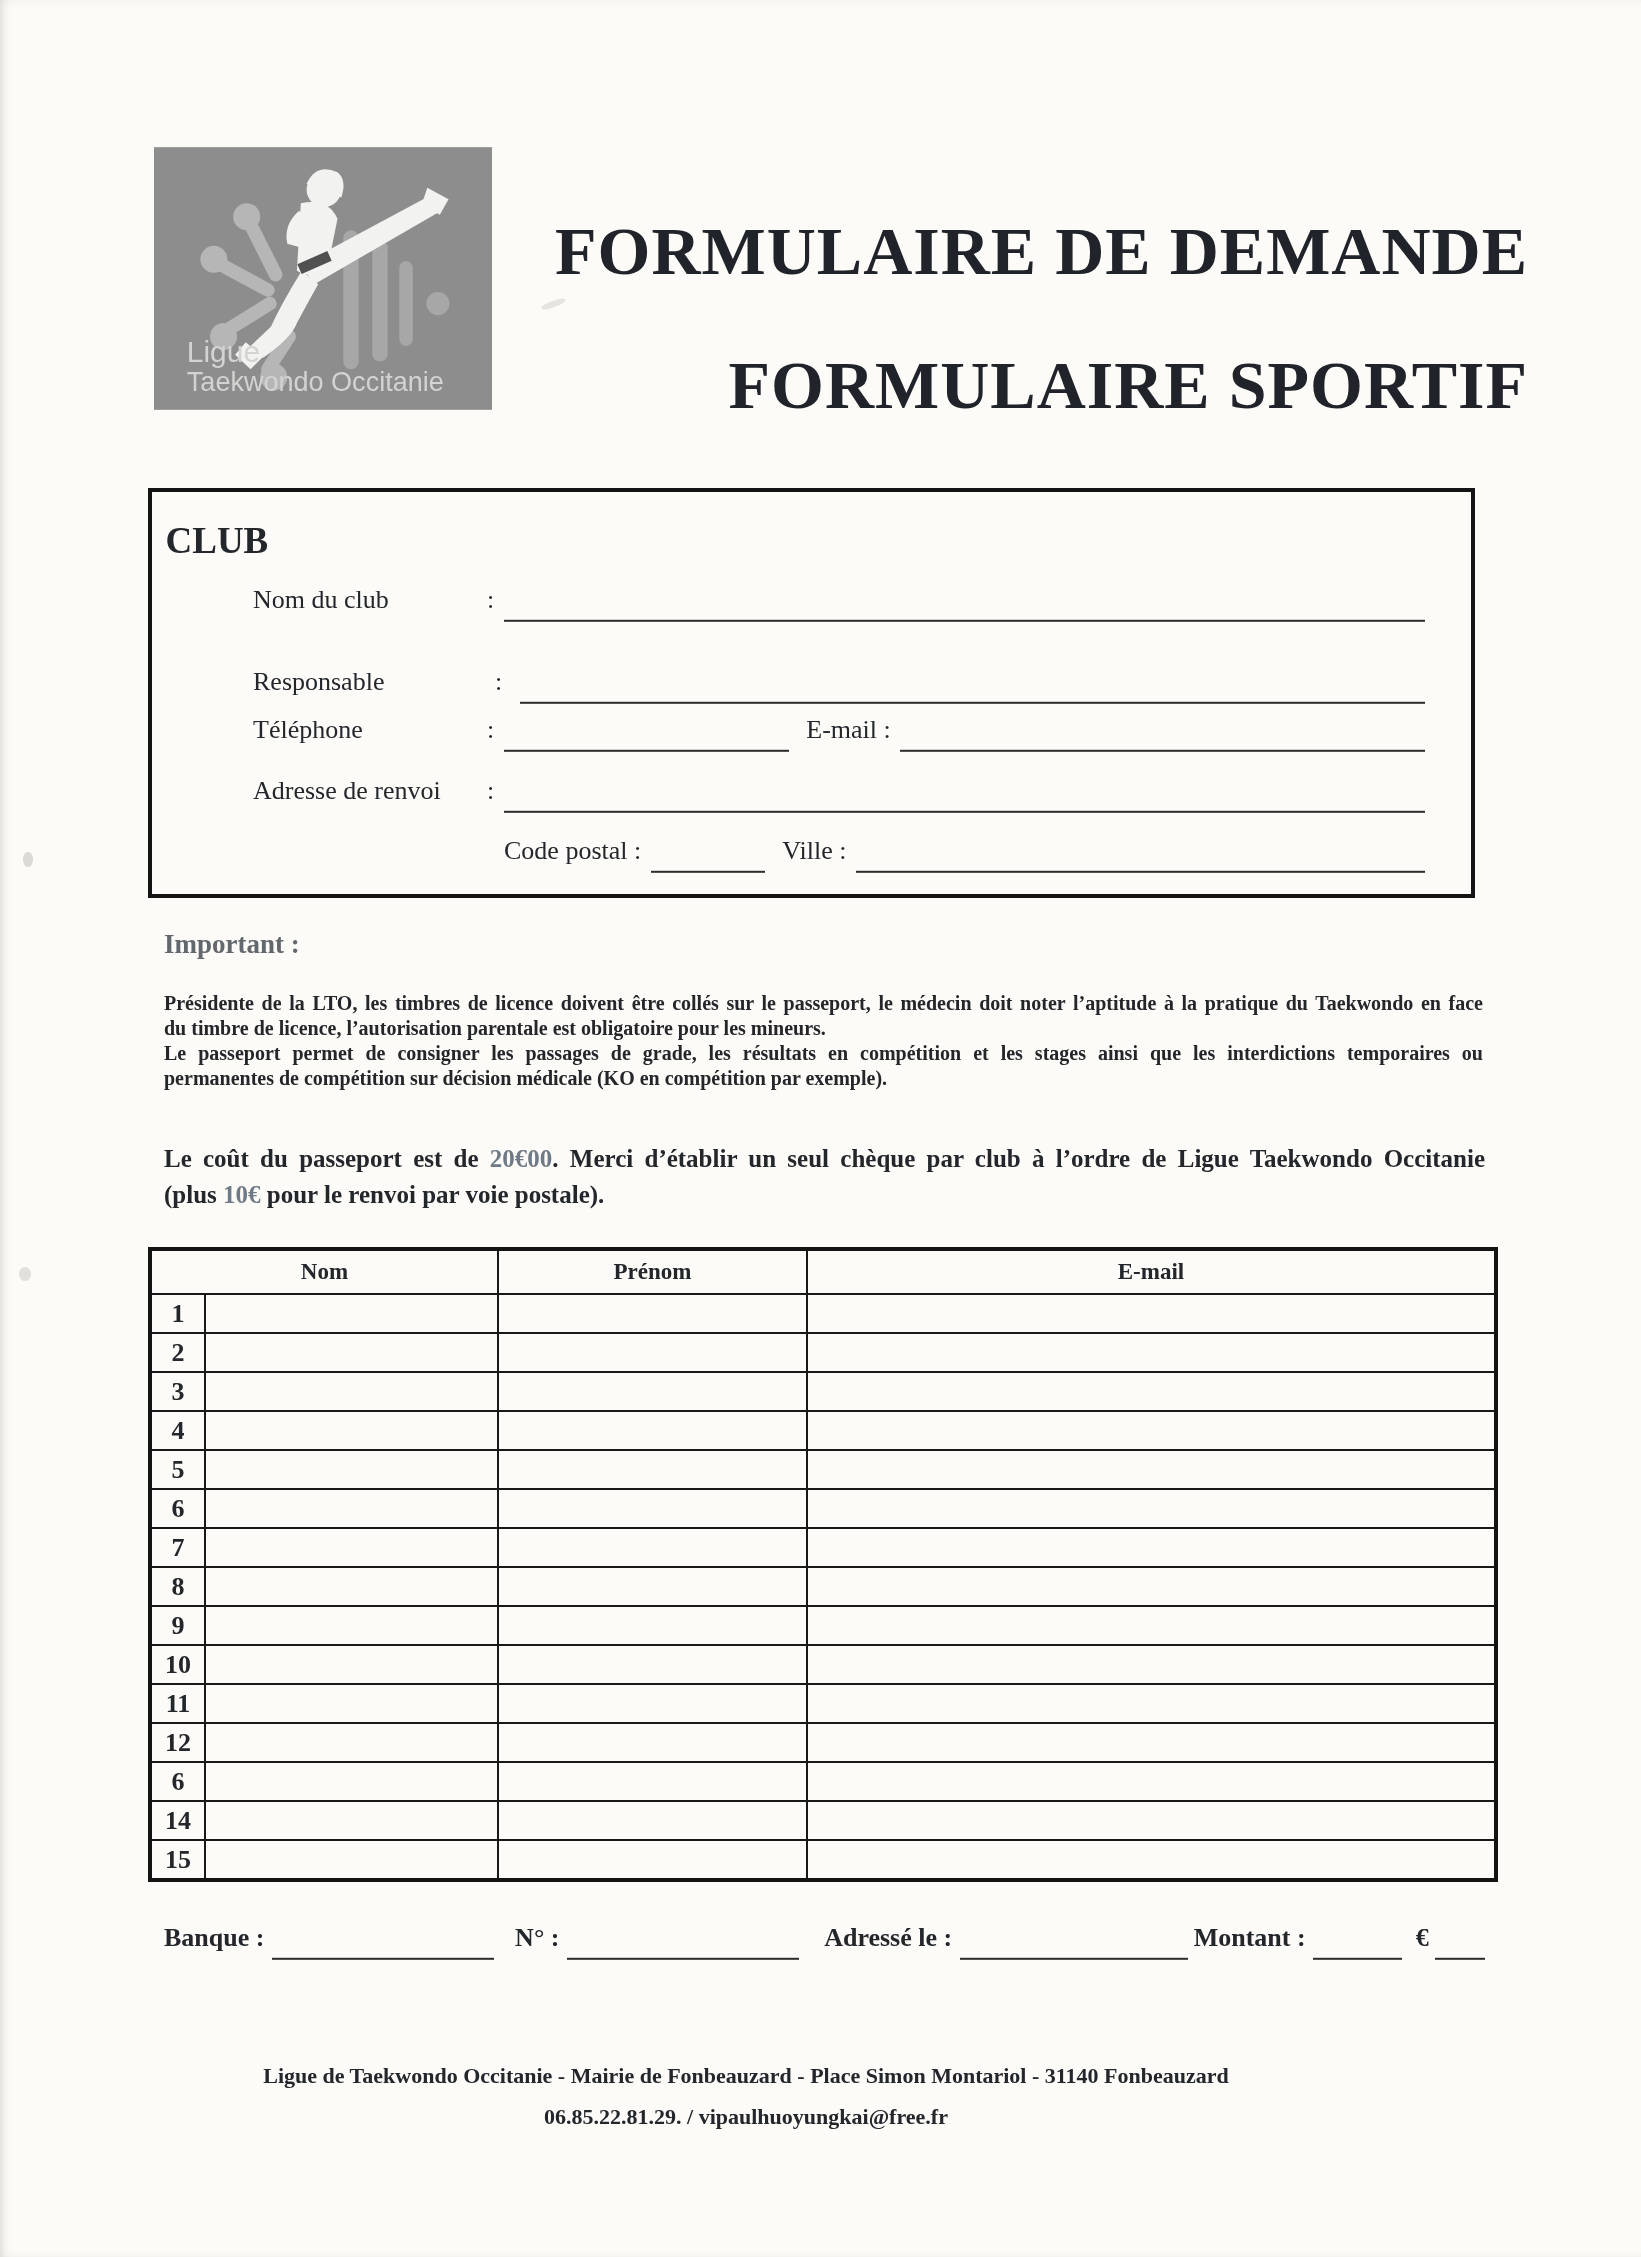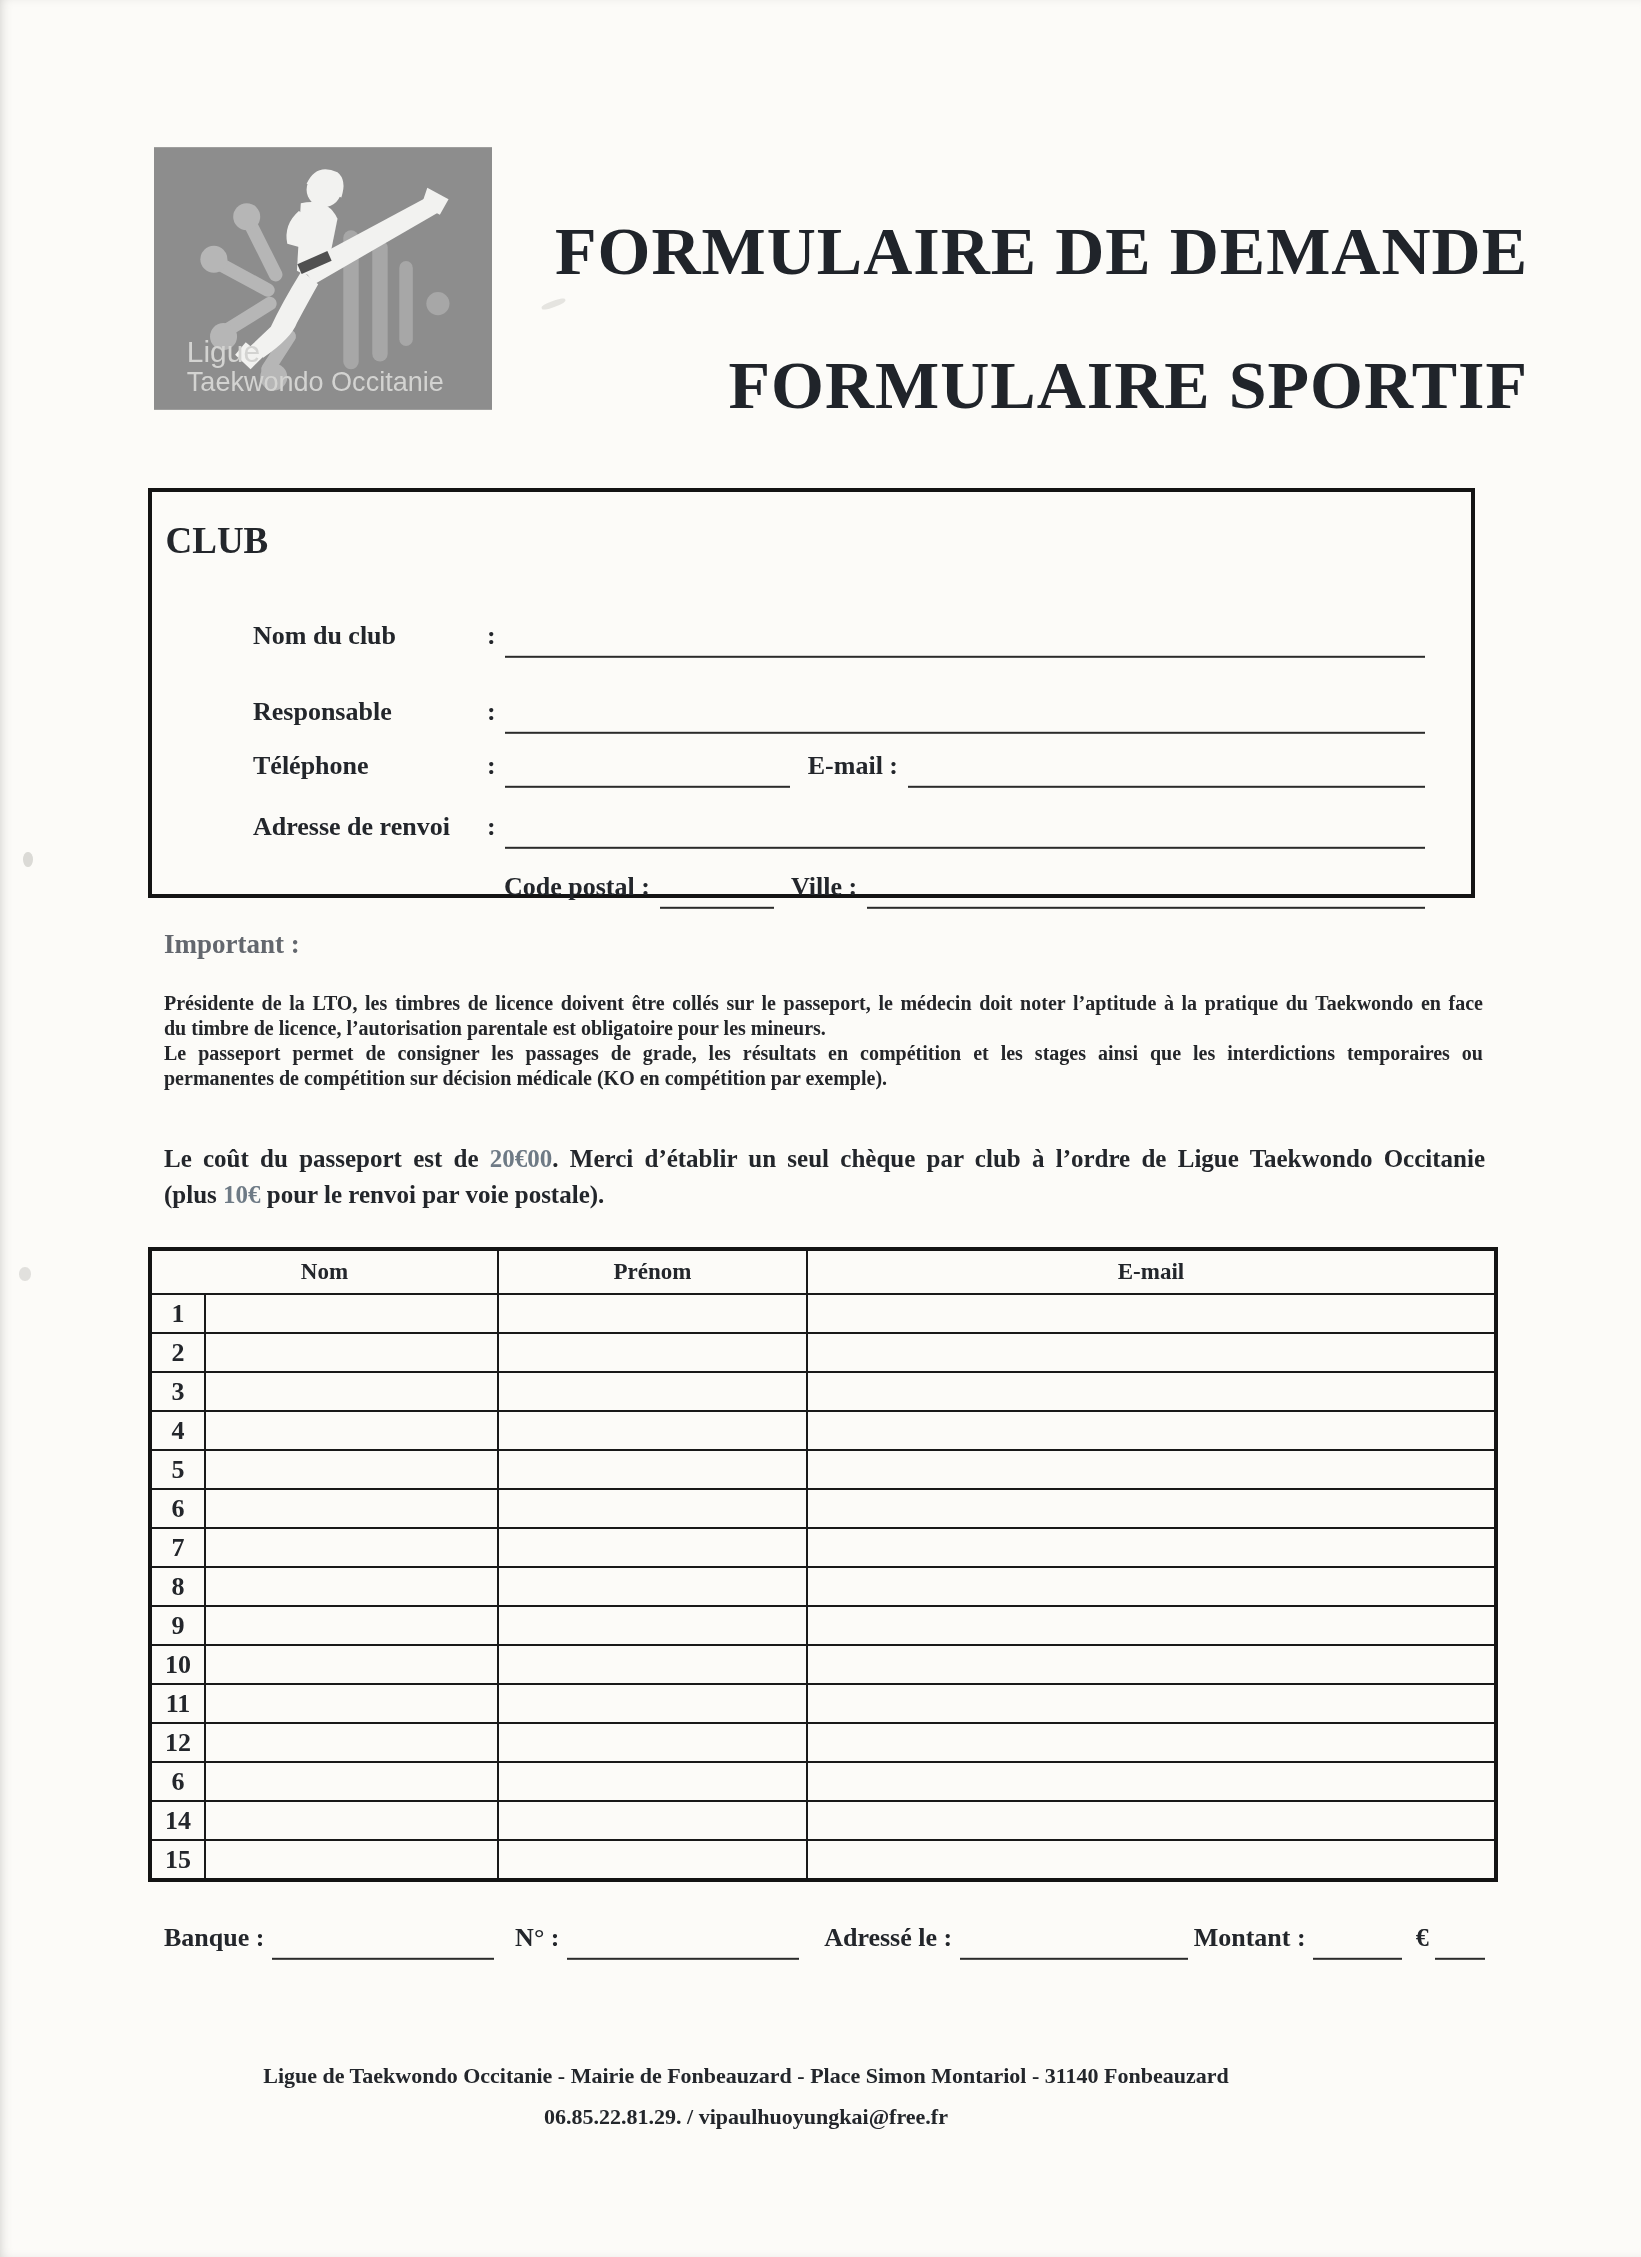"Nom du club" .frow { font-weight: bold -> normal; margin-top: 36px -> none }
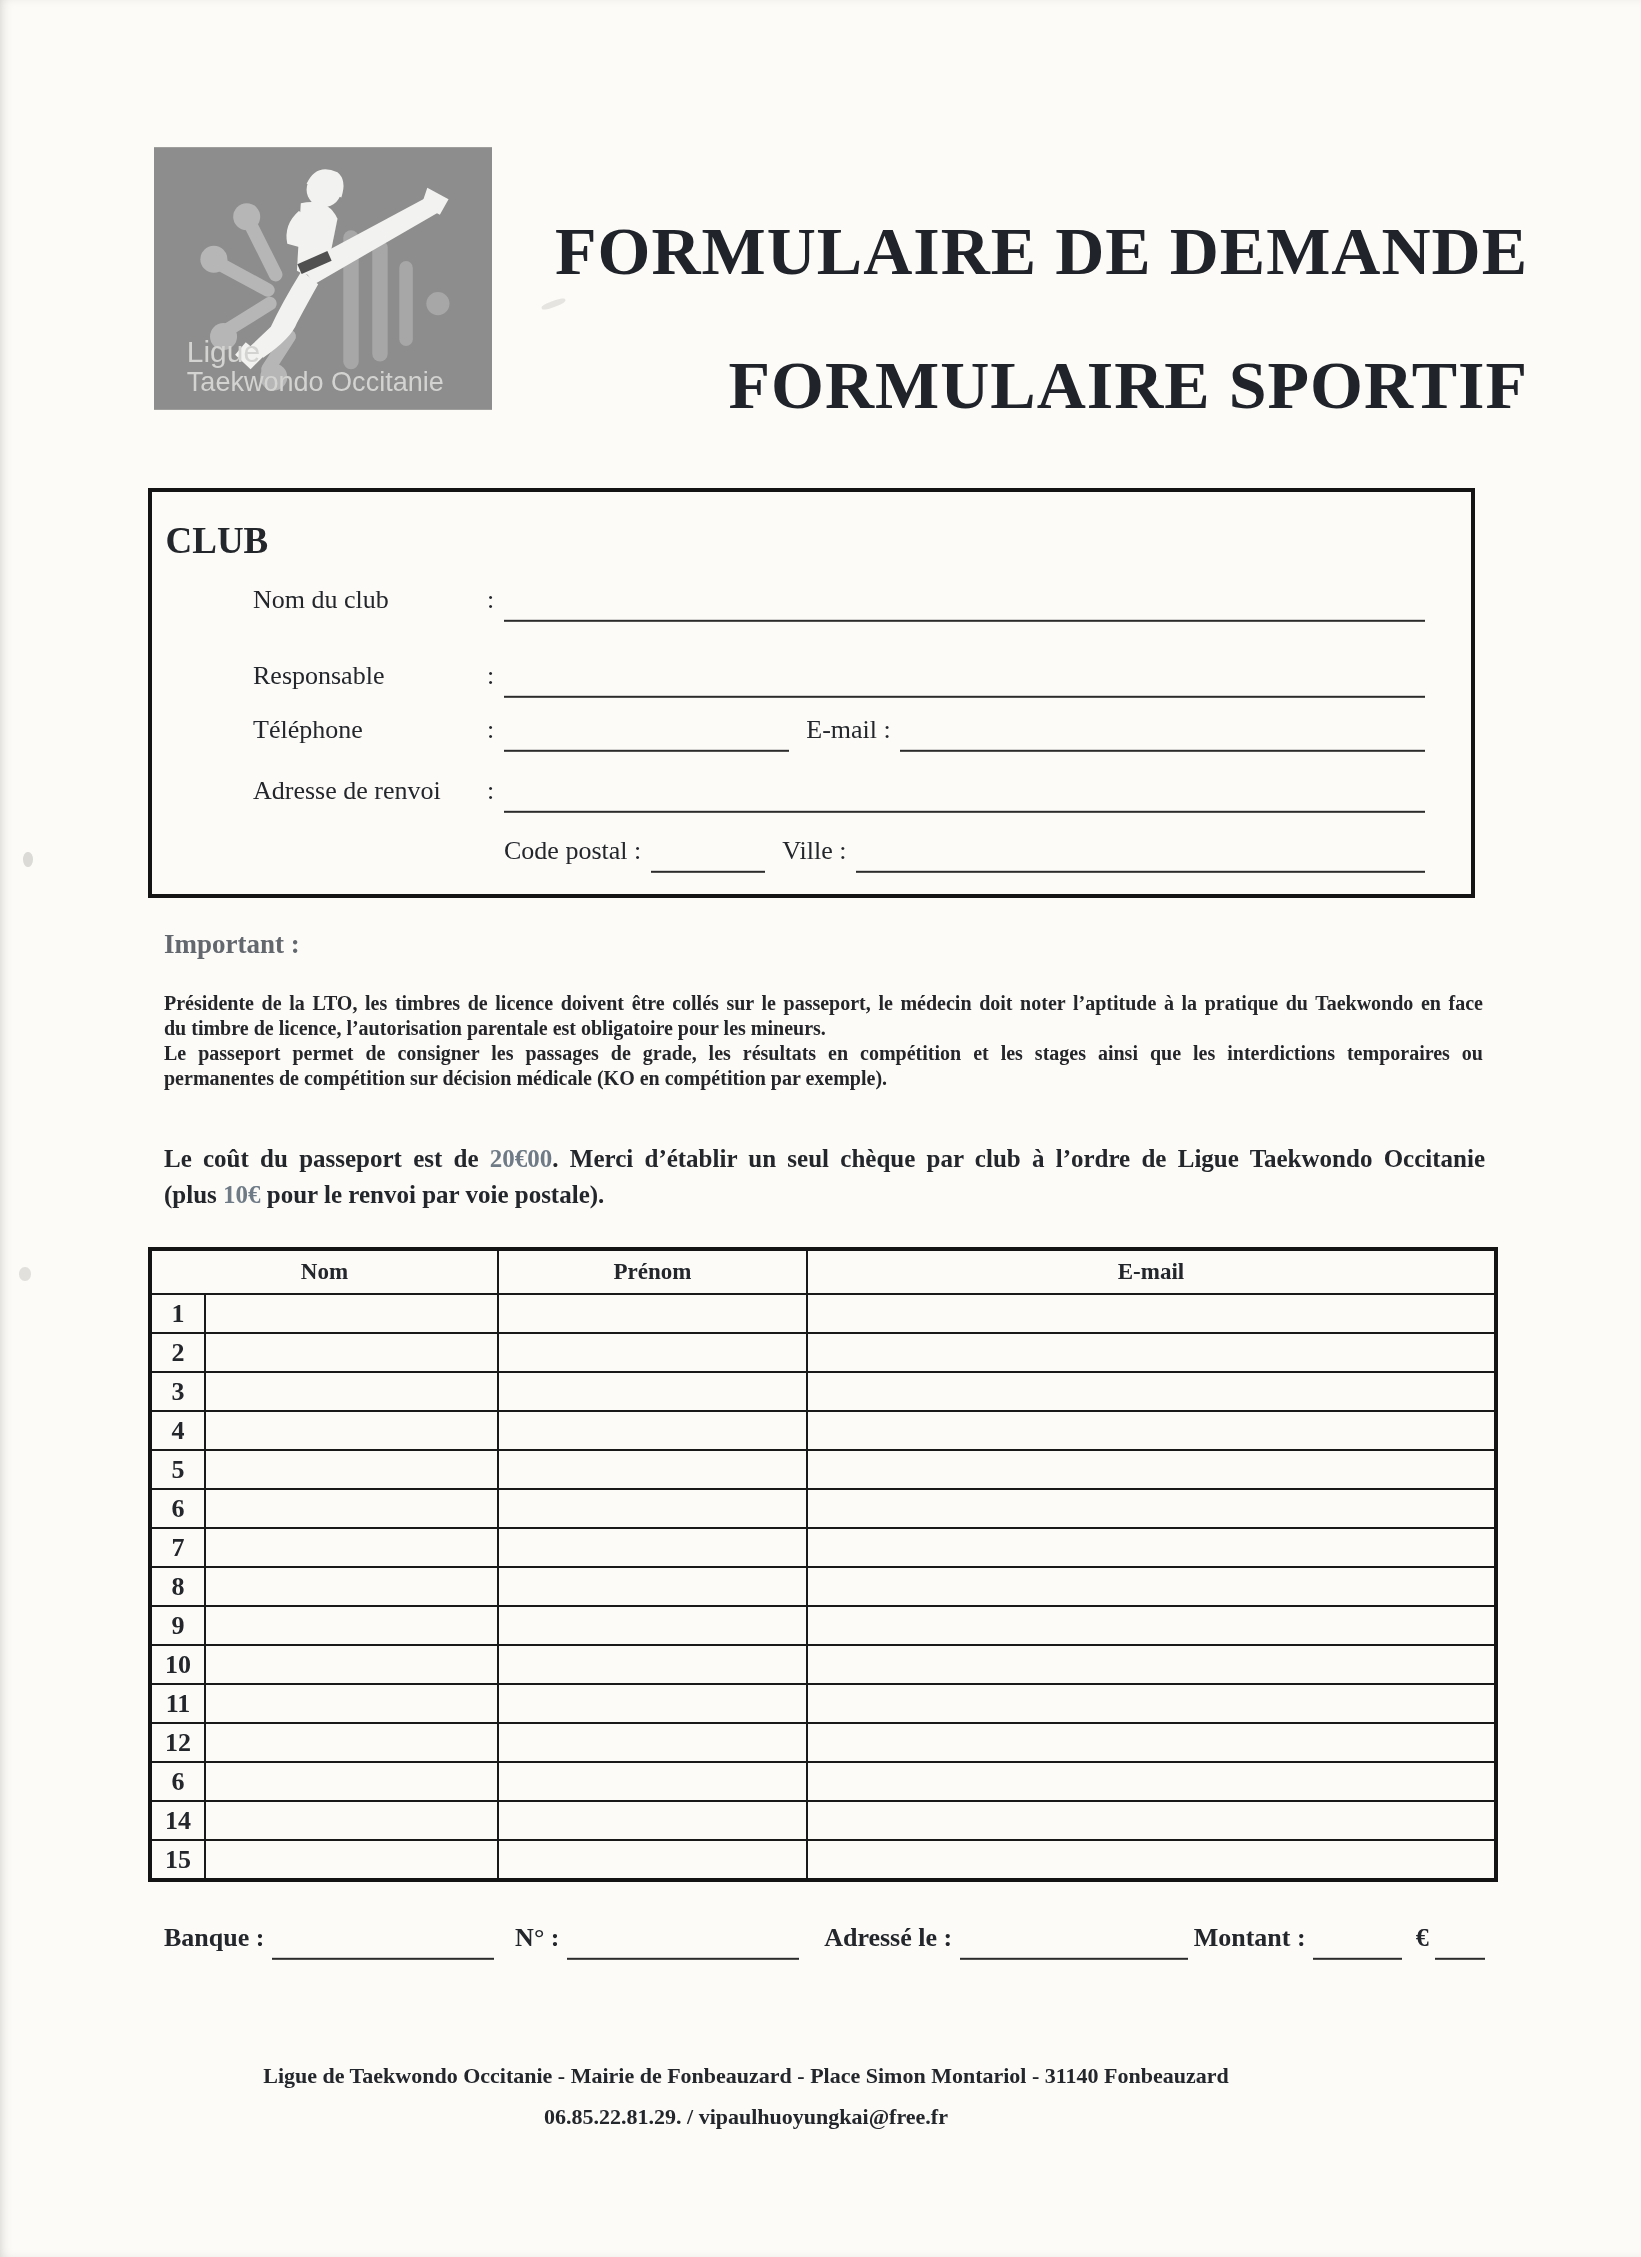"Responsable" .row-resp { gap: none -> 8px; top: 169px -> 175px }
